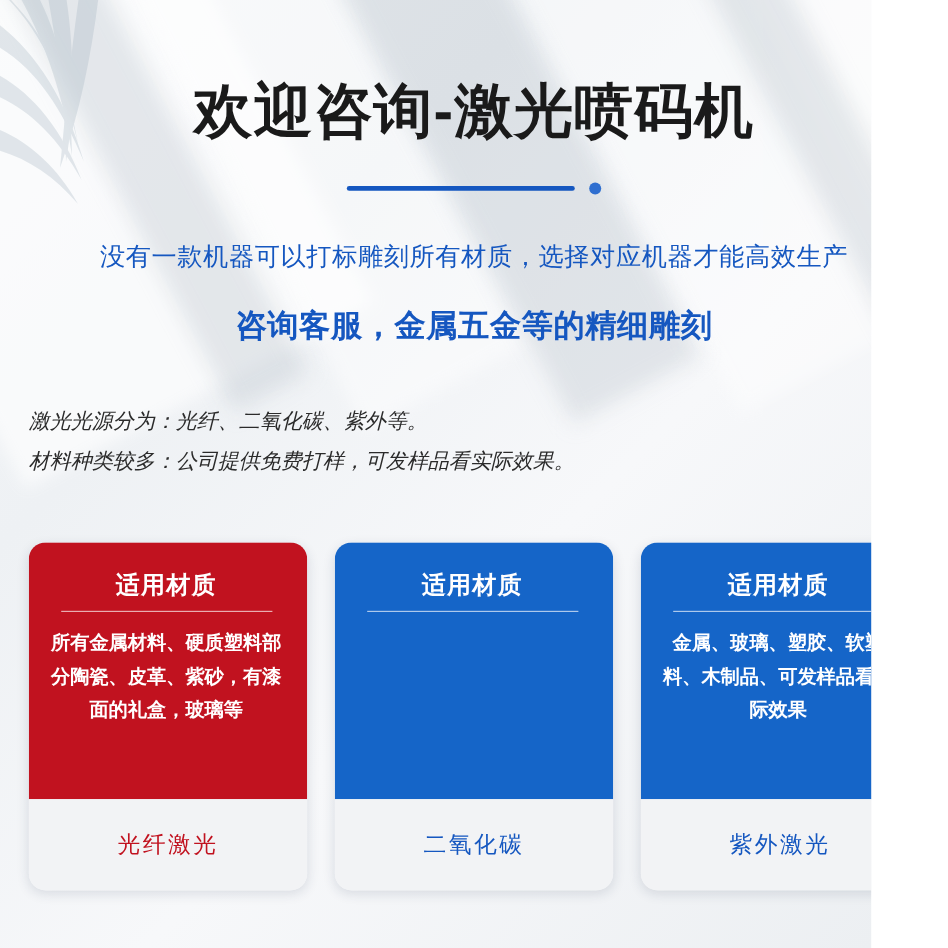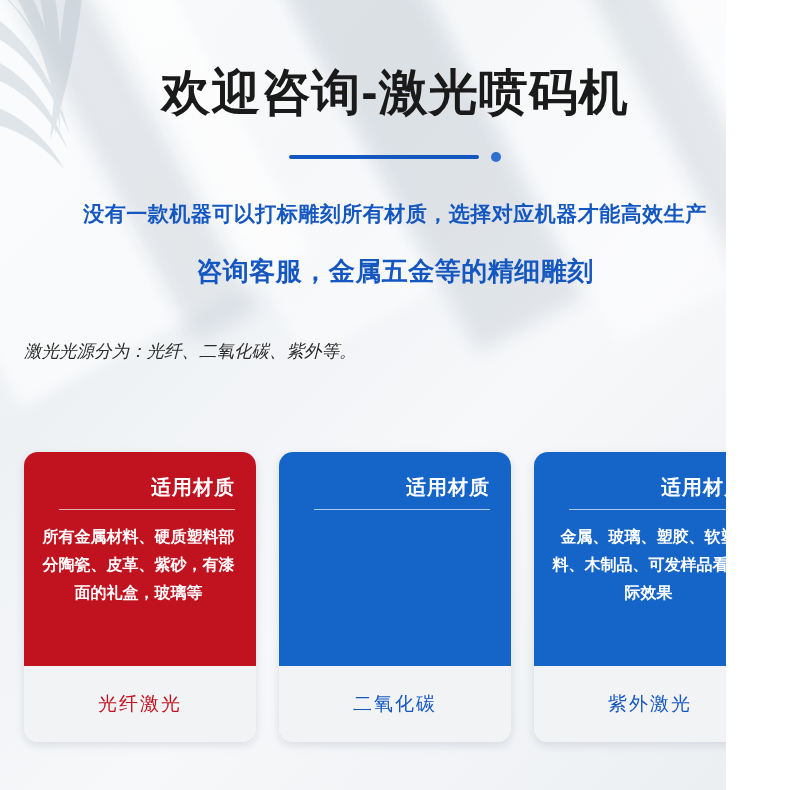"没有一款机器可以打标雕刻所有材质，选择对应机器才能高效生产" .subline1 { font-weight: bold -> normal }
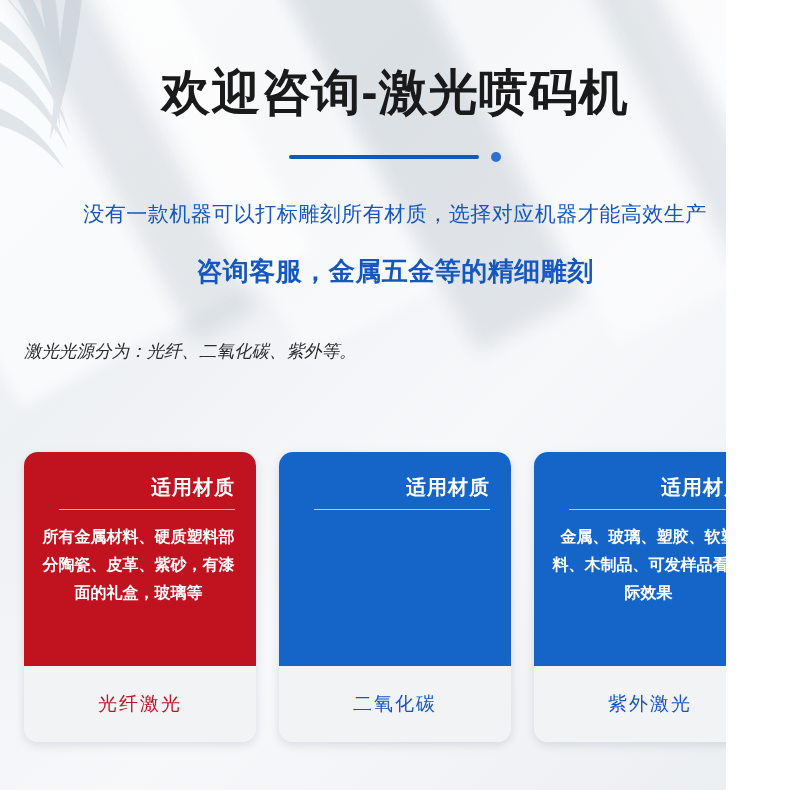"材料种类较多：公司提供免费打样，可发样品看实际效果。" div.note-row { html: none -> <div>材料种类较多：公司提供免费打样，可发样品看实际效果。</div> }
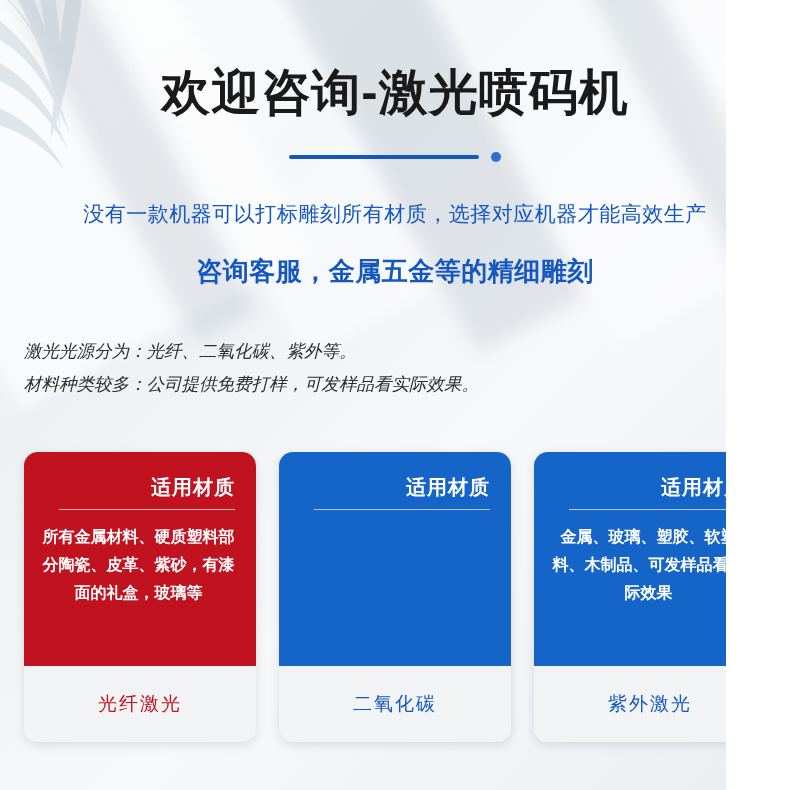"适用材质" .card-top { align-items: flex-end -> center }
